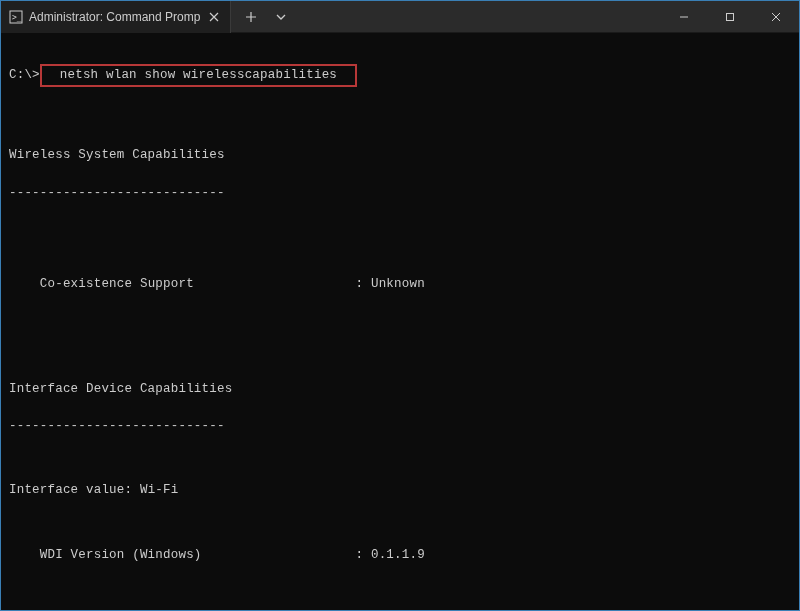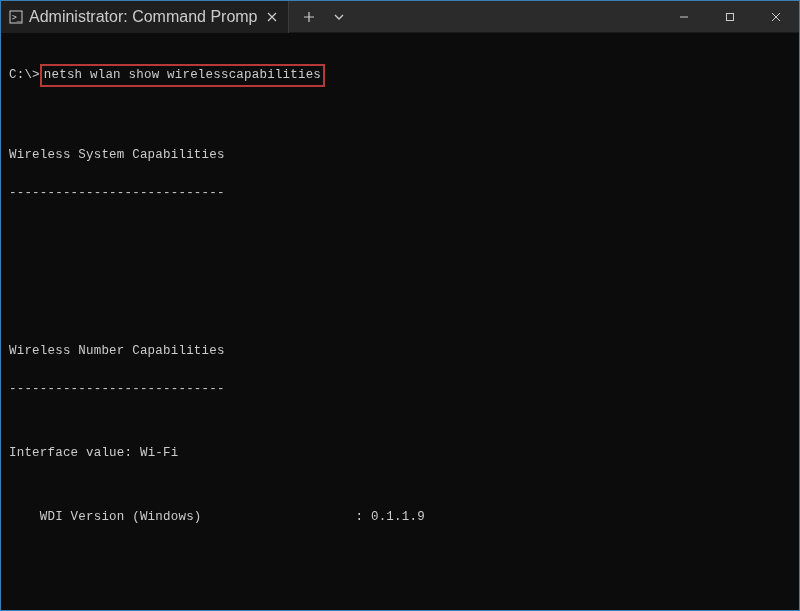"Administrator: Command Promp" .tab-title { font-size: 16px -> 12px }
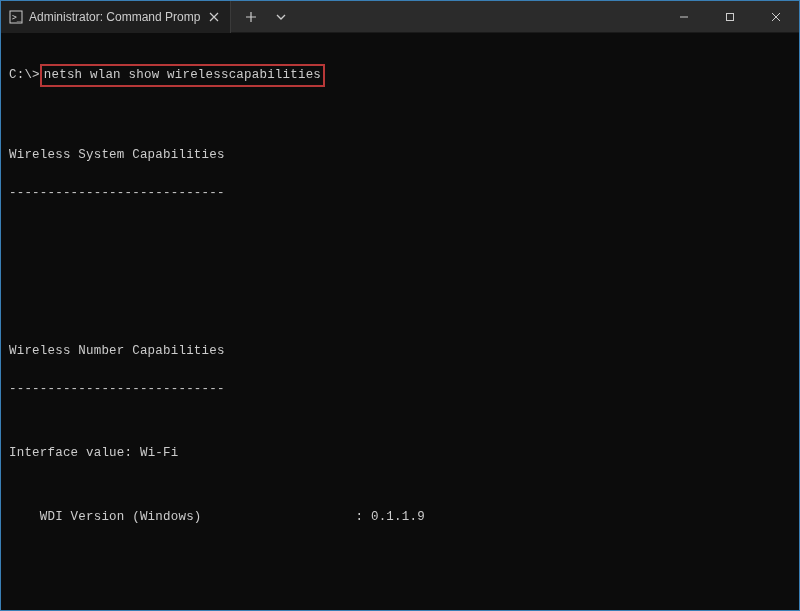"netsh wlan show wirelesscapabilities" .command-highlight { padding: 0 2px -> 0 18px }
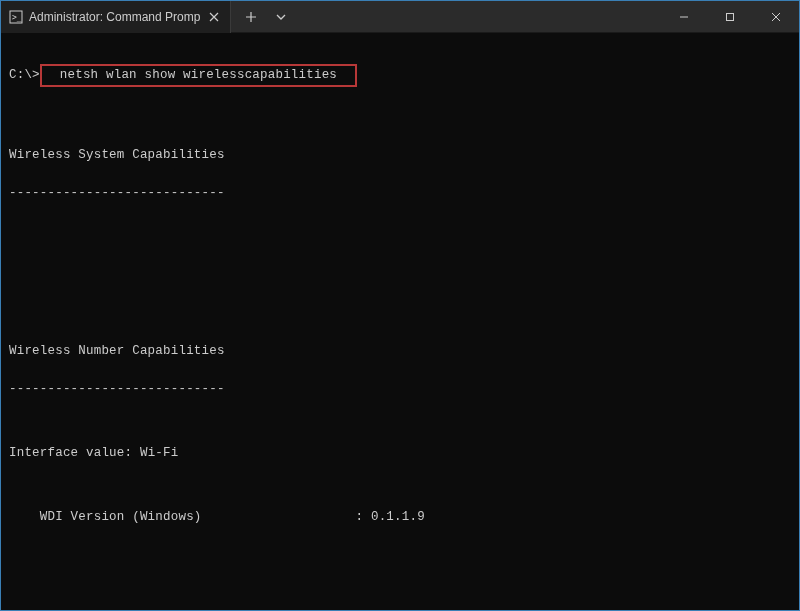"Co-existence Support : Unknown" div { html: none -> <div> <span>Co-existence Support : Unknown</span></div> }
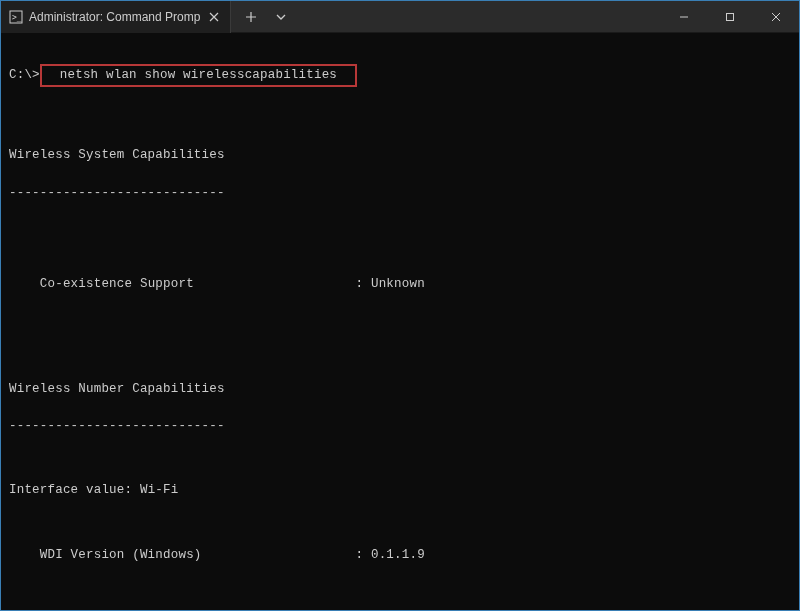"Wireless Number Capabilities" div.section-header { text: Wireless Number -> Interface Device }
